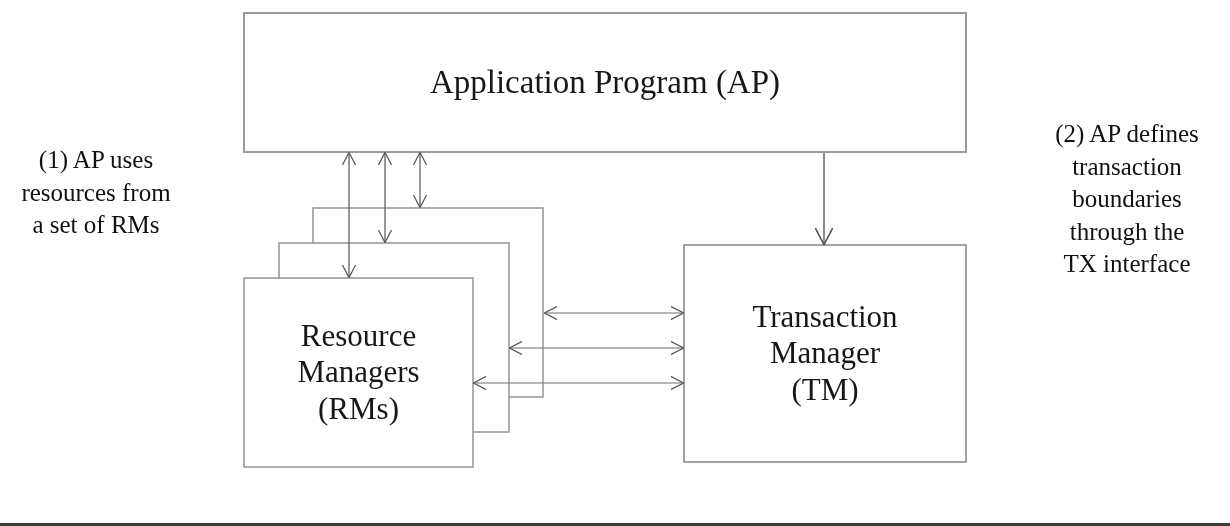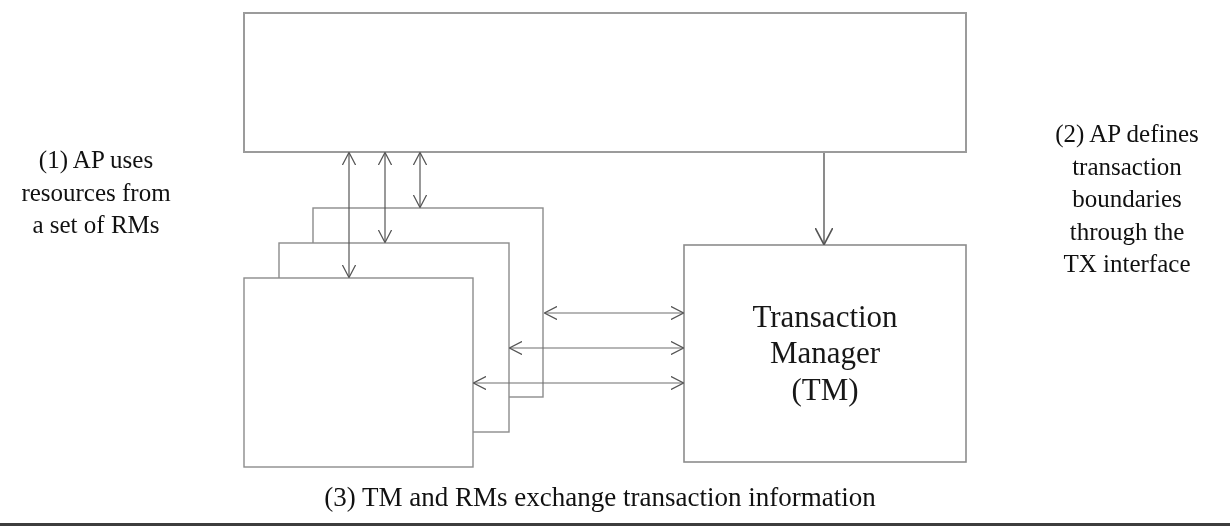"Application Program (AP)" div.boxlabel { html: none -> <div>Application Program (AP)</div> }
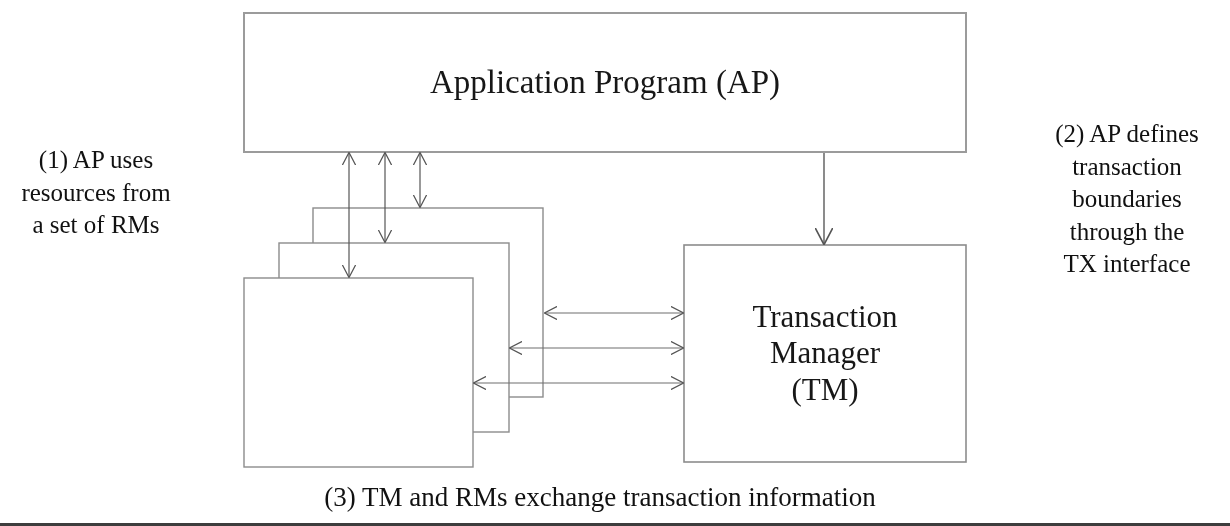"Resource" div.boxlabel { html: none -> <div>Resource Managers (RMs)</div> }
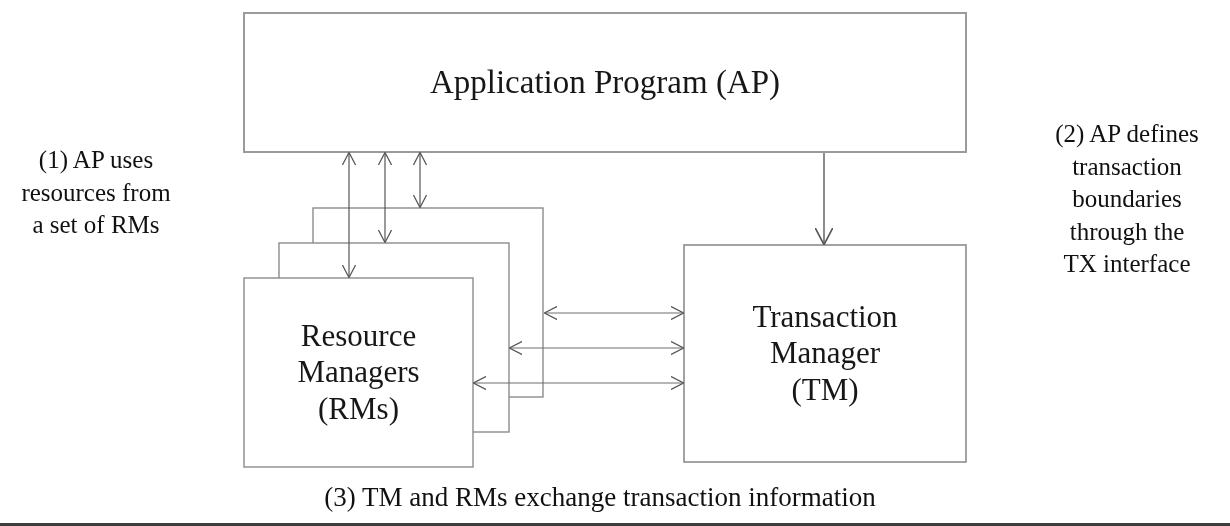"(3) TM and RMs exchange" div { html: <div>(3) TM and RMs exchange transaction information</div> -> none }
